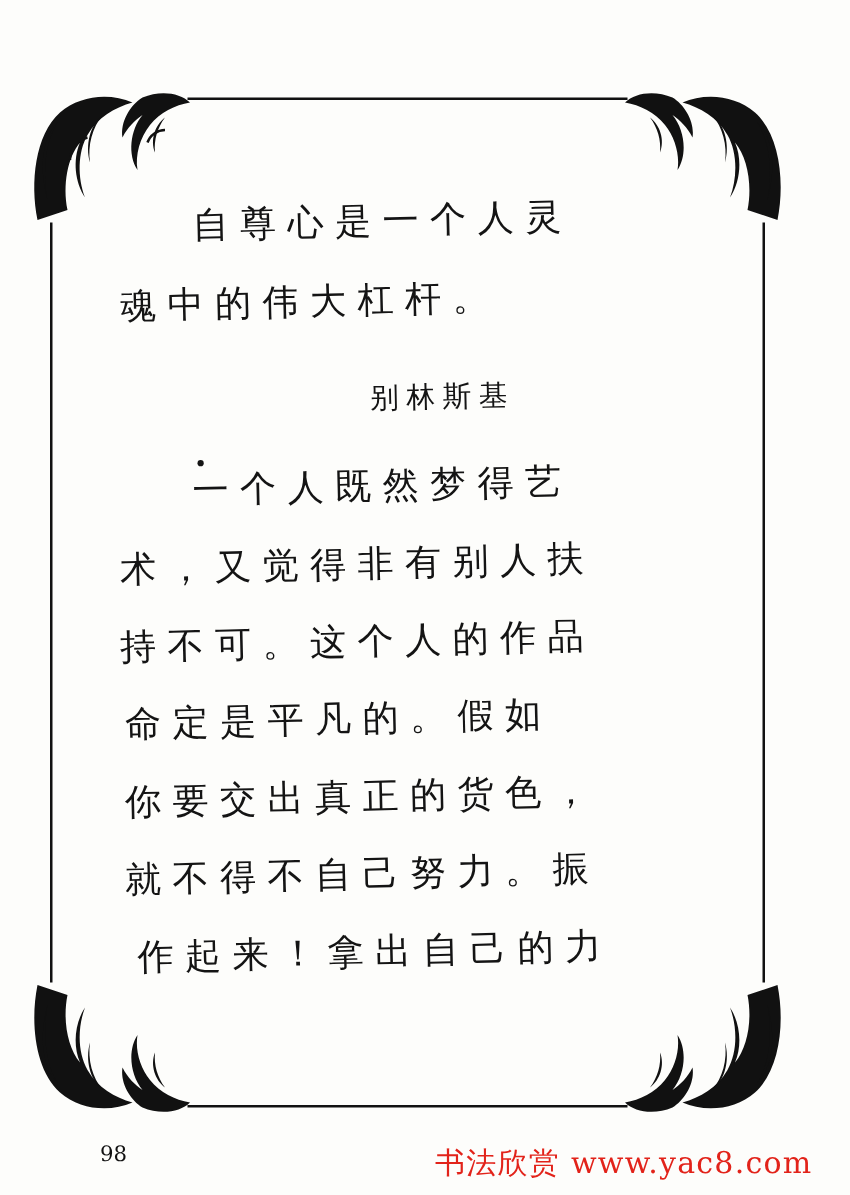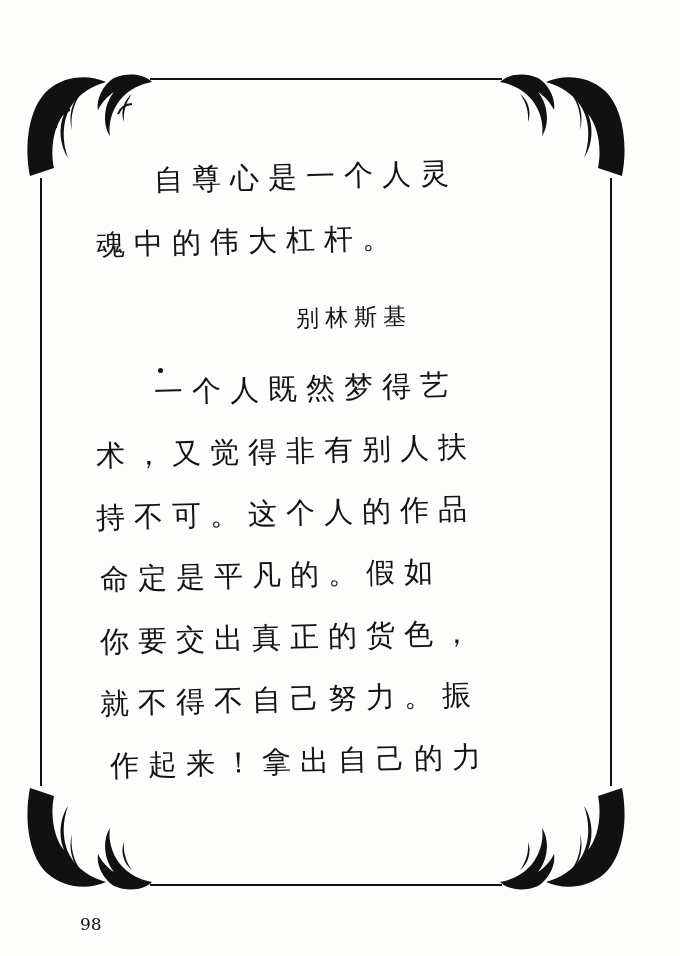"书法欣赏 www.yac8.com" div.watermark { html: none -> <div> <span>书法欣赏</span> <span>www.yac8.com</span> </div> }
